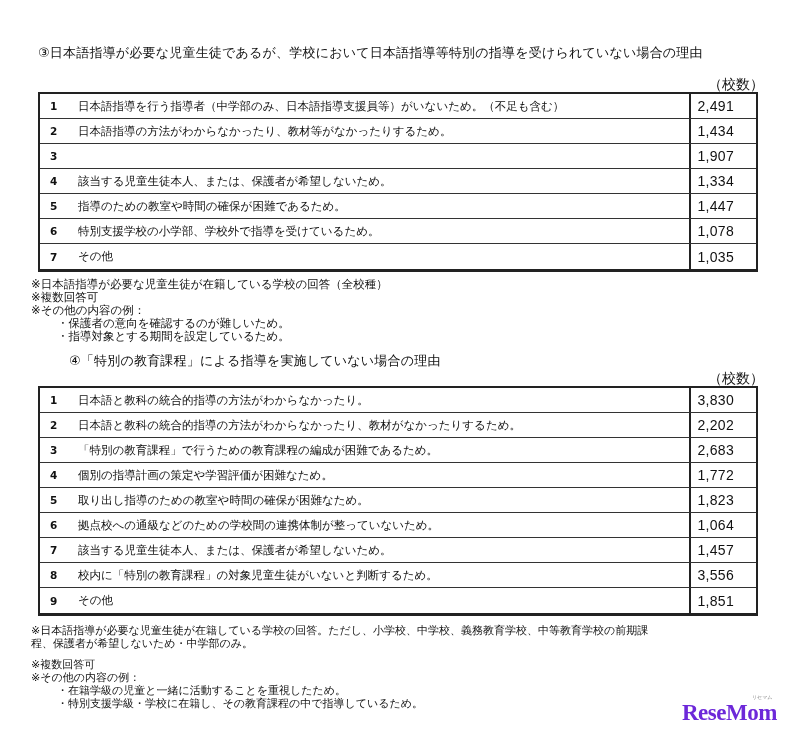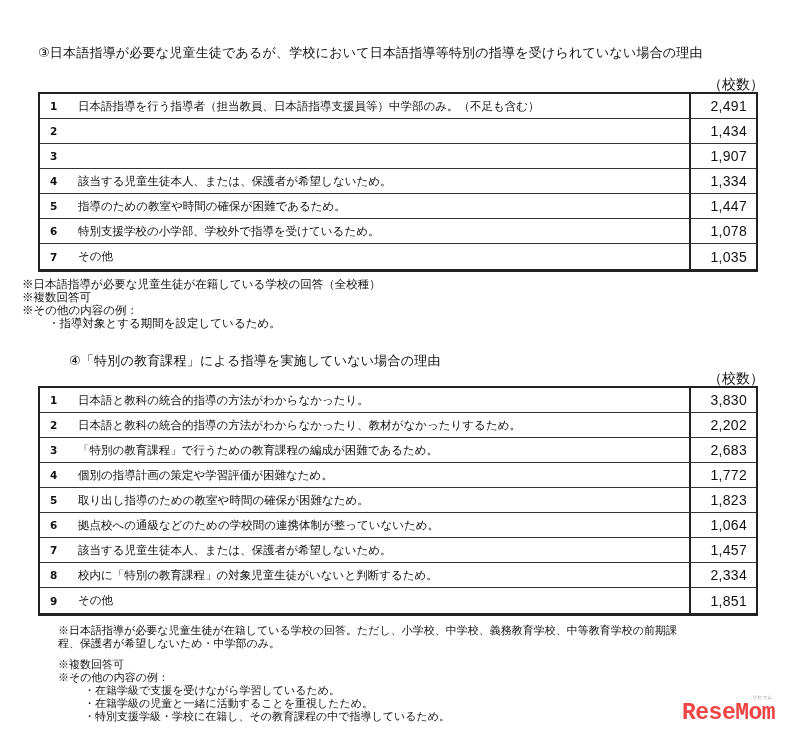"日本語指導を行う指導者（担当教員、日本語指導支援員等）中学部のみ。（不足も含む）" span.cell-text { text: 担当教員、日本語指導支援員等）中学部のみ -> 中学部のみ、日本語指導支援員等）がいないため }
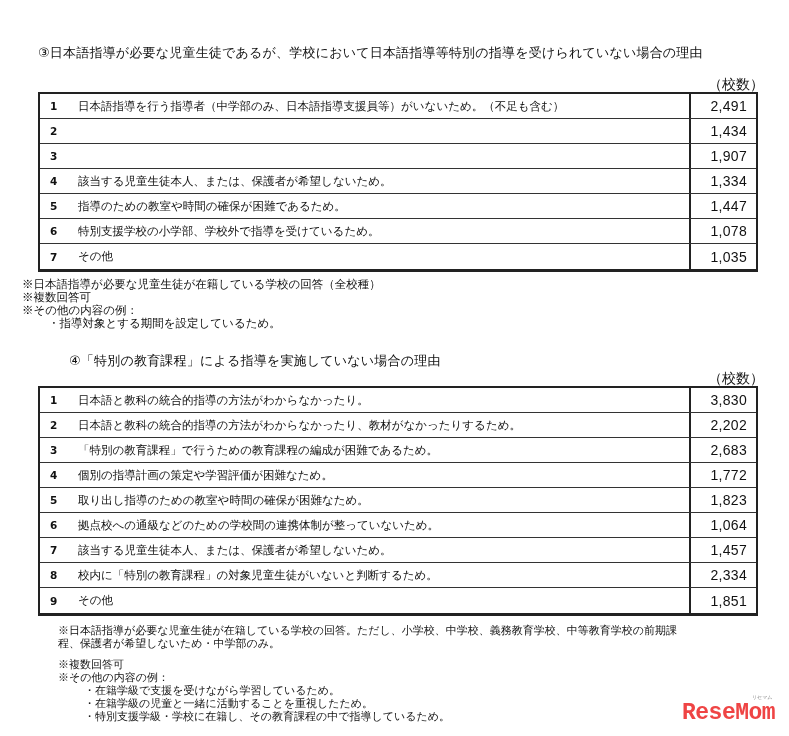"2,491" .cell-value { padding-right: 9px -> 22px }
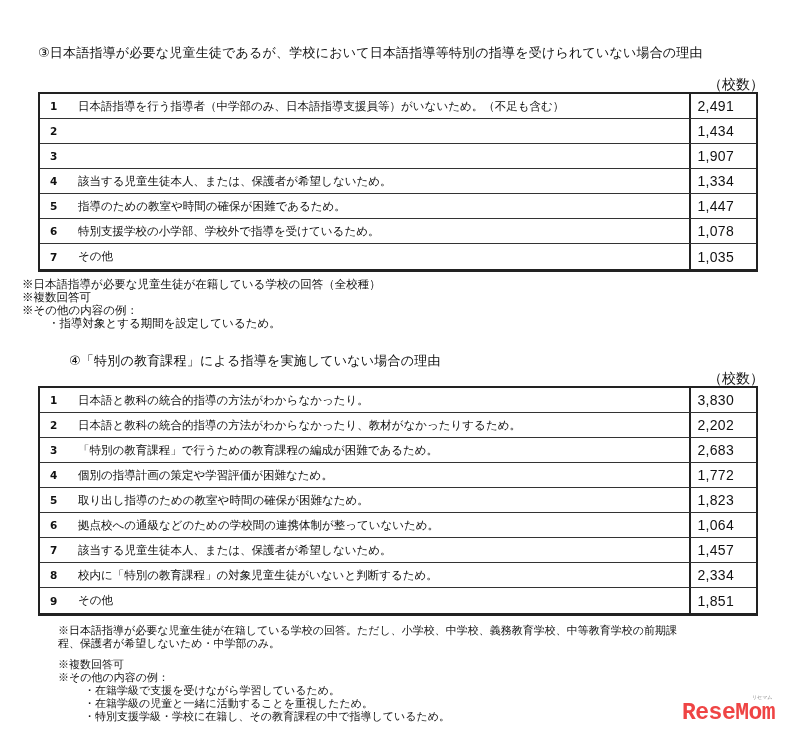"日本語指導の方法がわからなかったり、教材等がなかったりするため。" span.cell-text { html: none -> <span>日本語指導の方法がわからなかったり、教材等がなかったりするため。</span> }
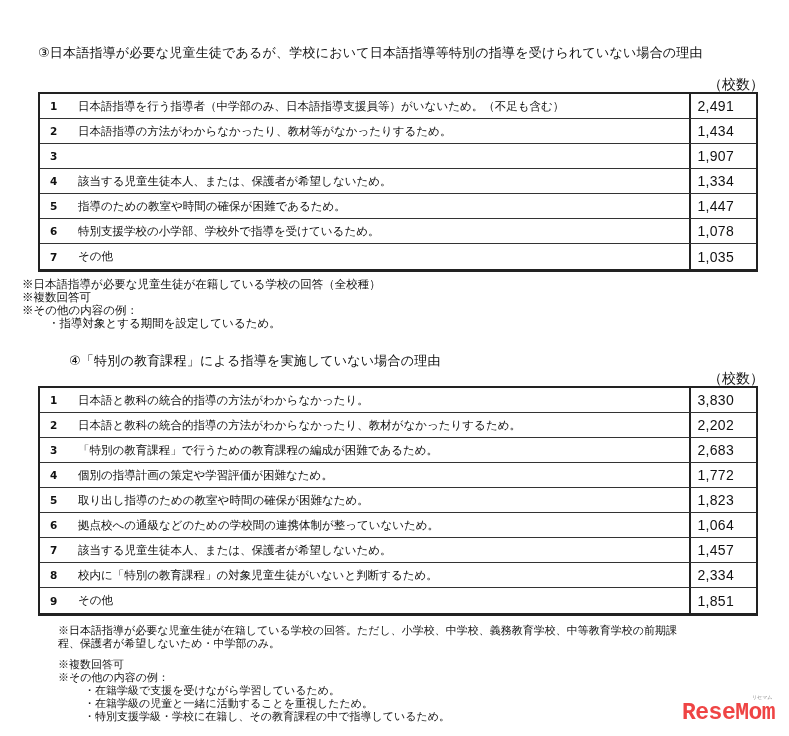"※日本語指導が必要な児童生徒が在籍している学校の回答（全校種）" .notes { font-family: Liberation Serif, serif -> none; left: 22px -> 31px }
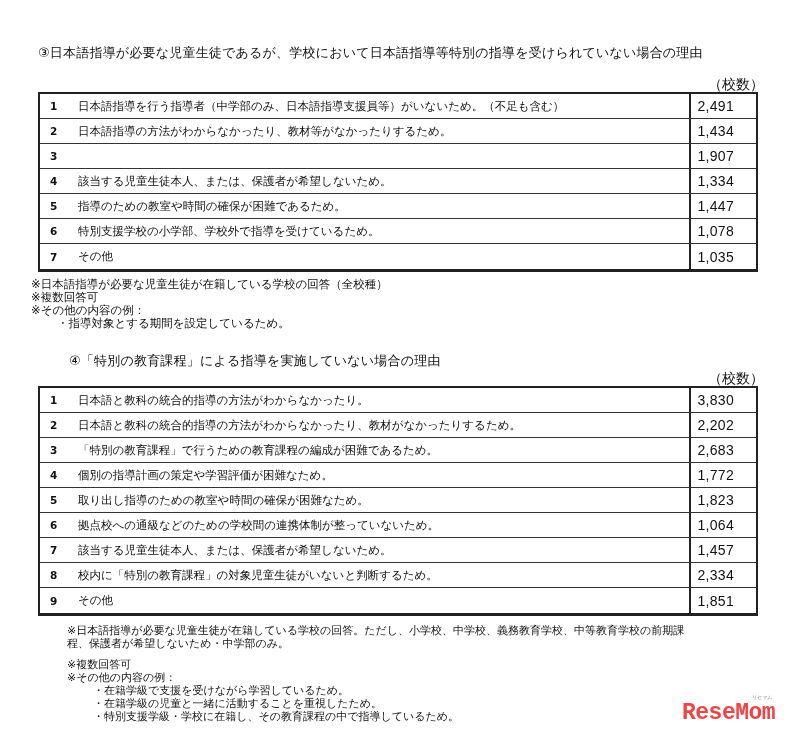"・保護者の意向を確認するのが難しいため。" p.indent { html: none -> <p>・保護者の意向を確認するのが難しいため。</p> }
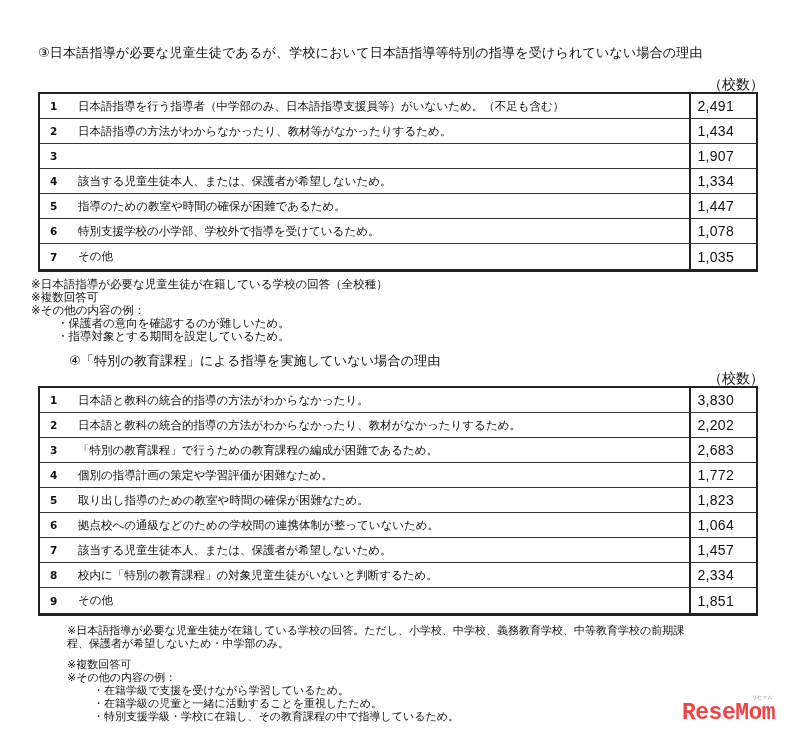"2,334" div.cell-value { text: 2,334 -> 3,556 }
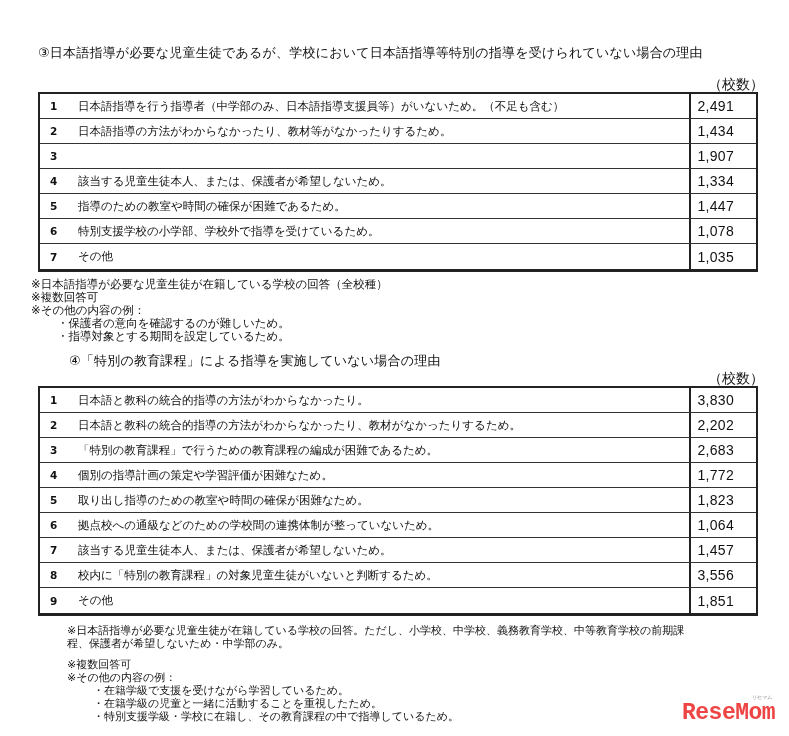"※日本語指導が必要な児童生徒が在籍している学校の回答。ただし、小学校、中学校、義" div.notes { margin-left: 36px -> none }
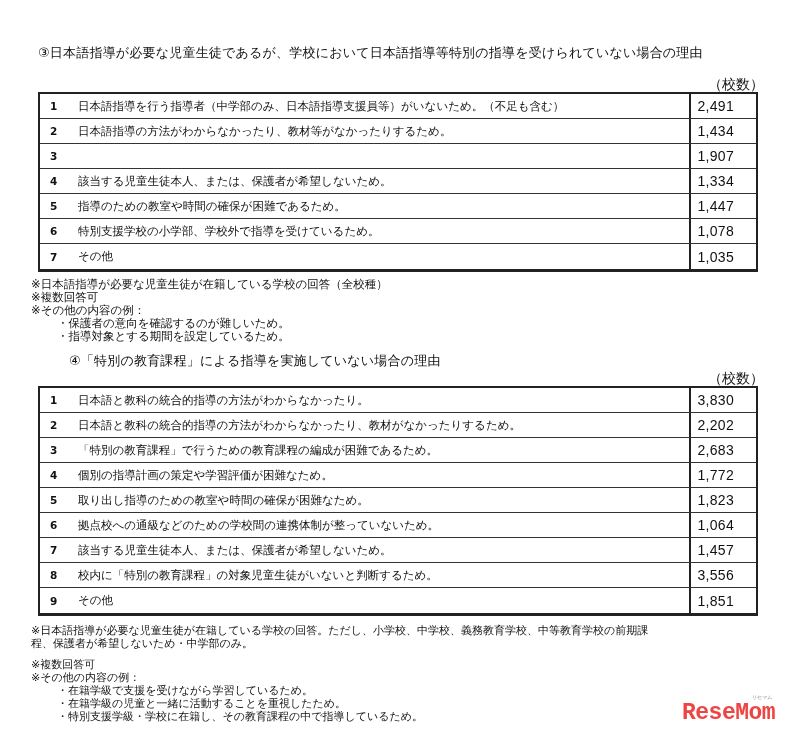"・在籍学級で支援を受けながら学習しているため。" p.indent { html: <p>・在籍学級で支援を受けながら学習しているため。</p> -> none }
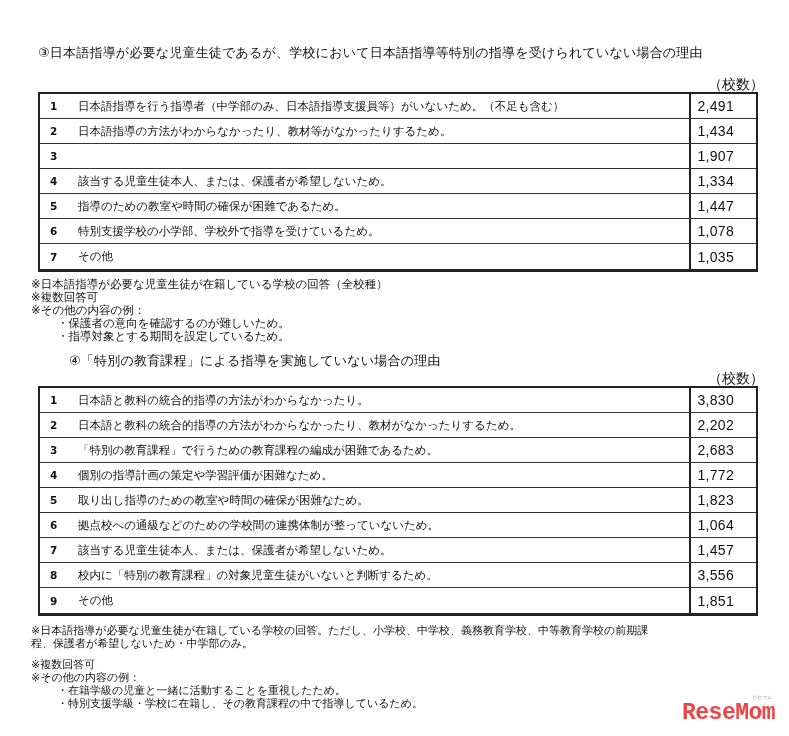"ReseMom" .logo { color: #ef4444 -> #6d28d9; font-family: Liberation Mono, monospace -> Liberation Serif, serif }
